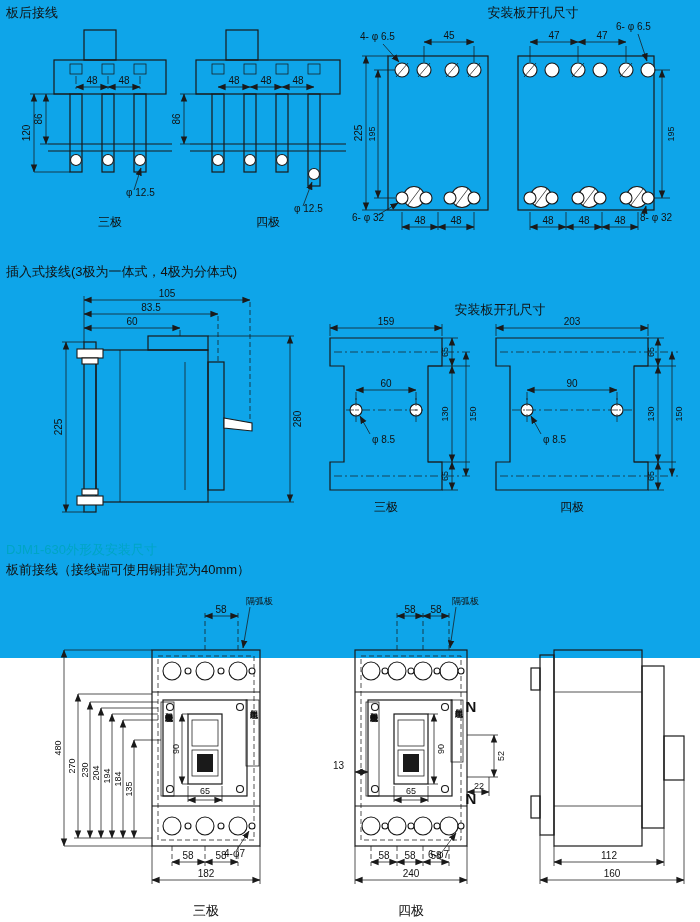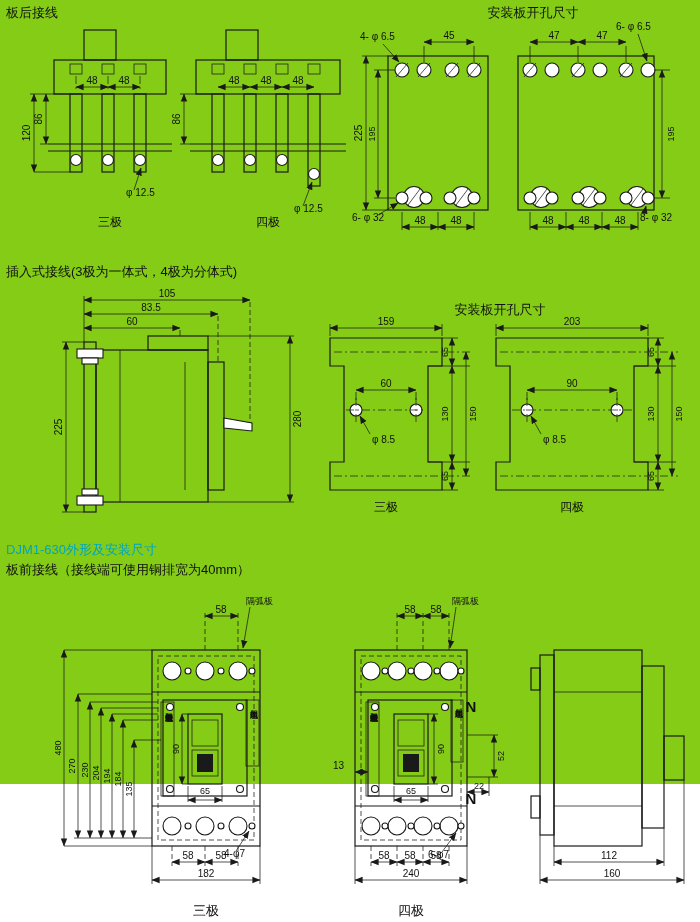"板后接线" #stage { background: #84cc16 -> #0ea5e9; height: 784px -> 658px }
